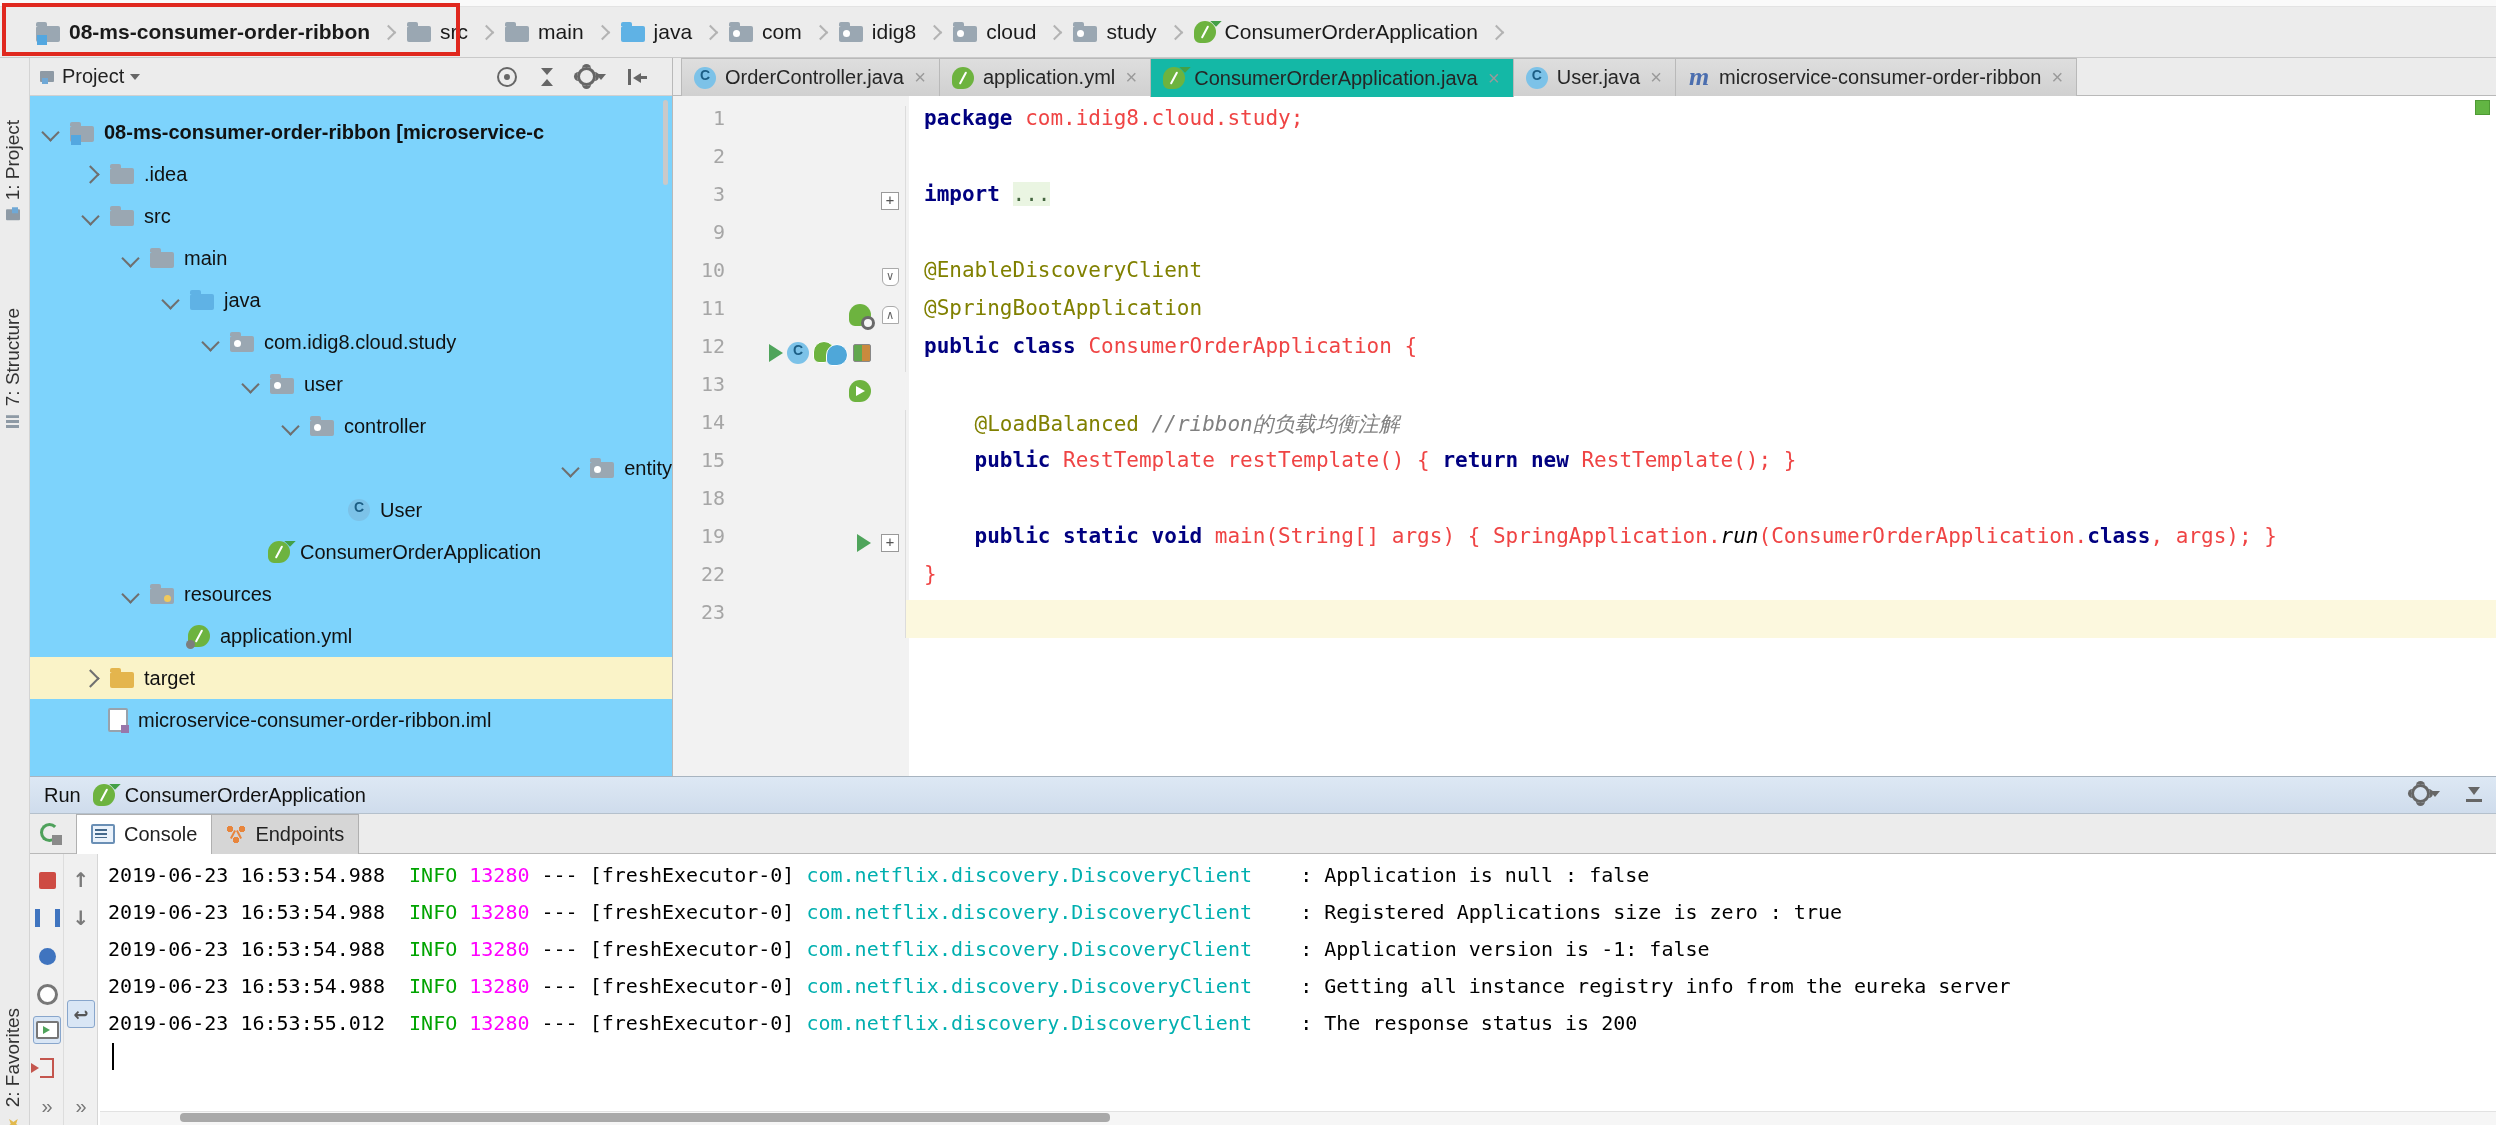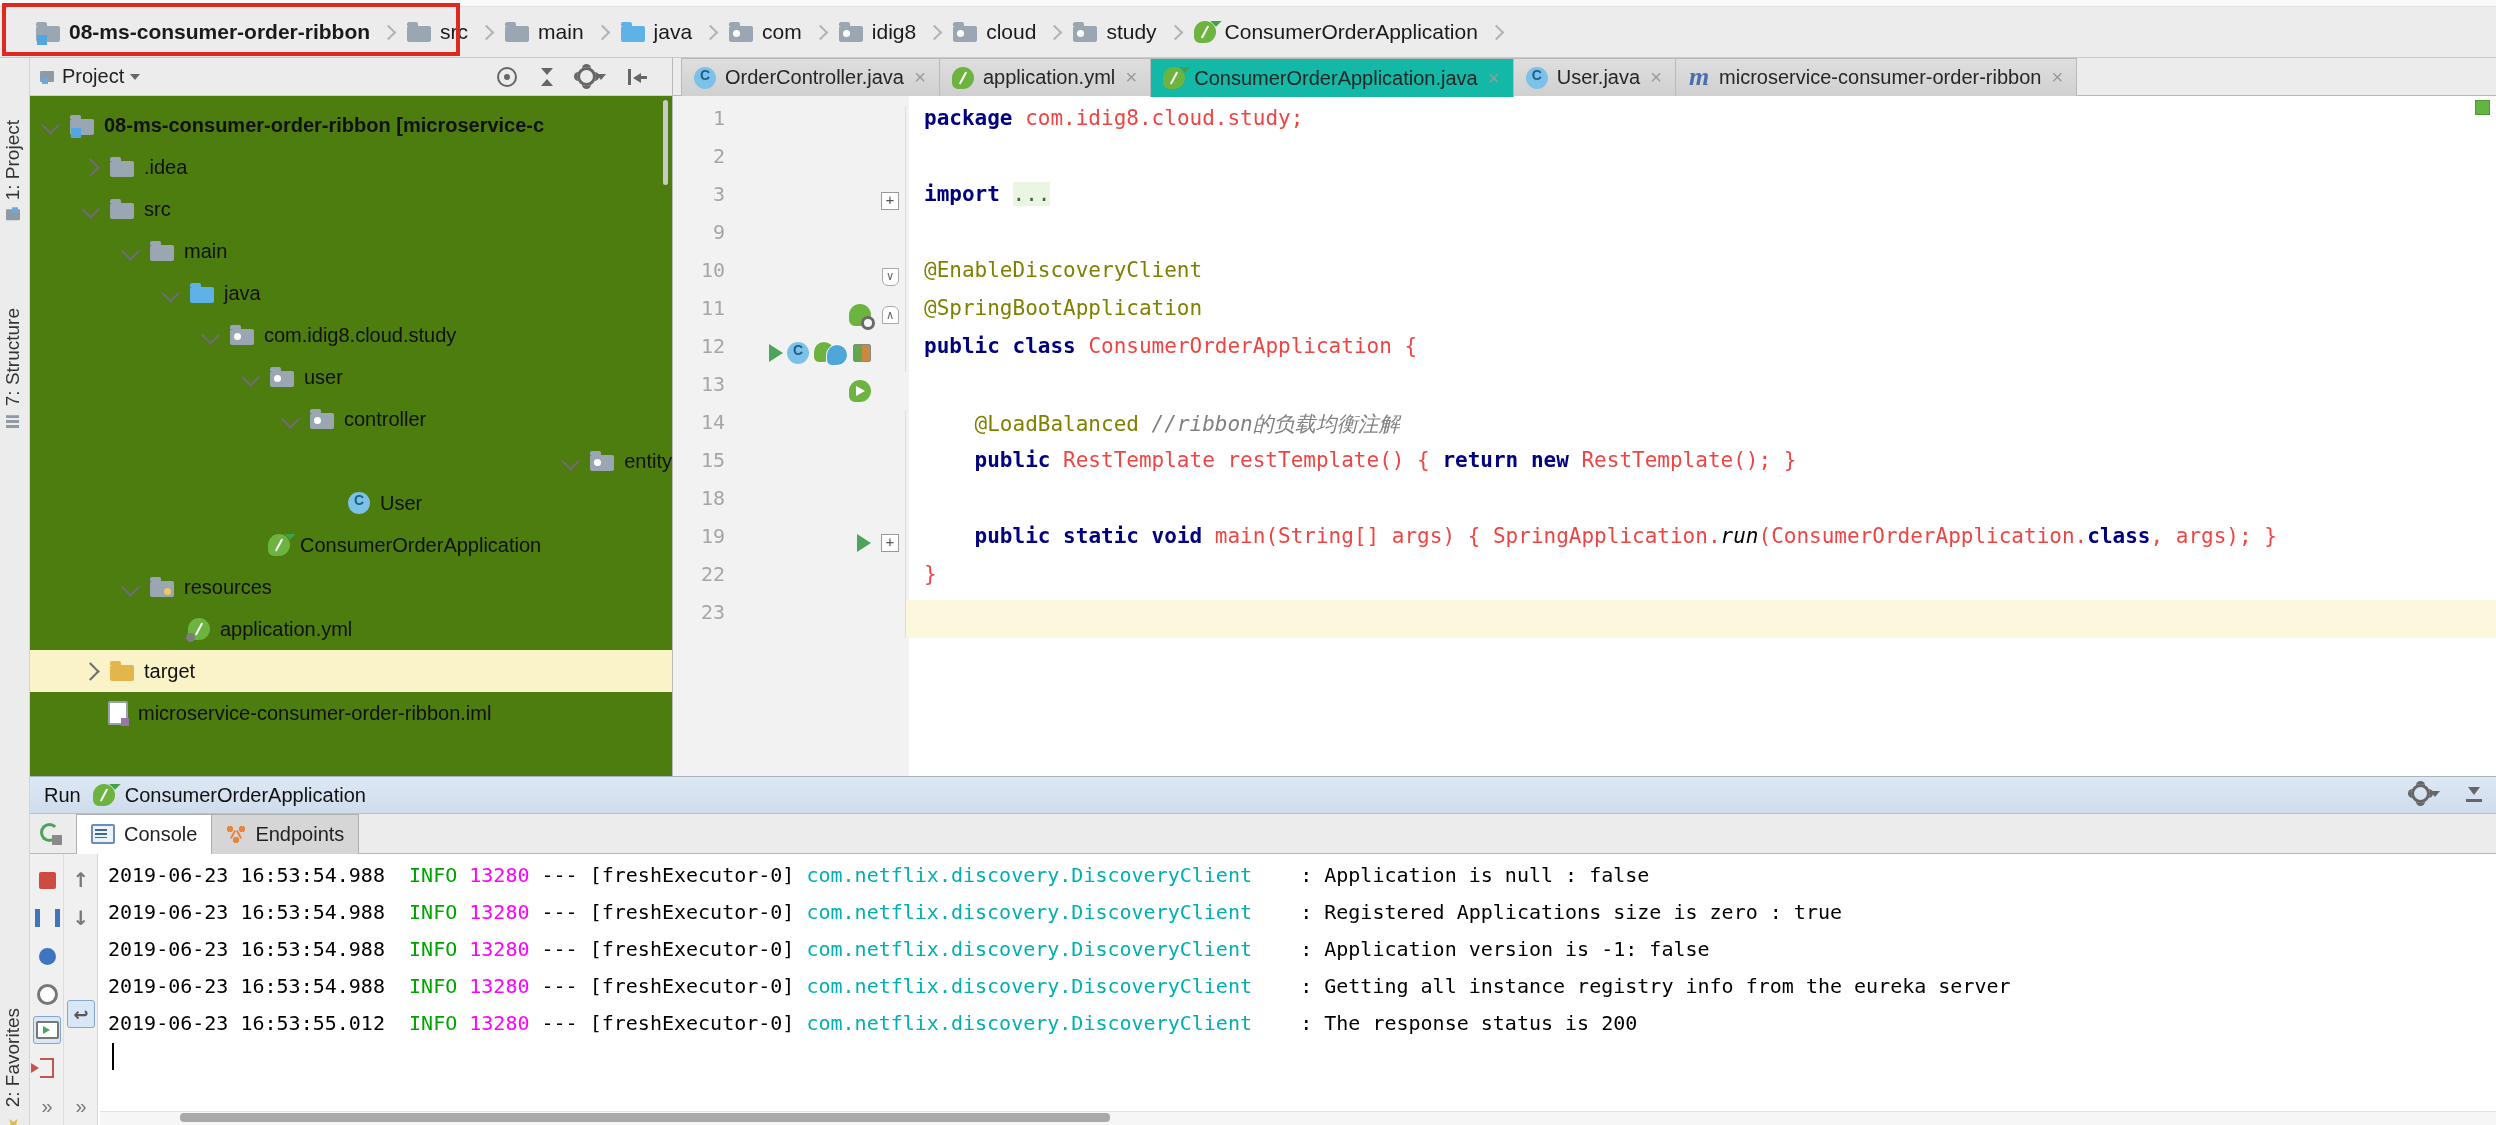"08-ms-consumer-order-ribbon [microservice-c" #tree { background: #4d7c0f -> #7dd3fc; padding-top: 8px -> 15px }
